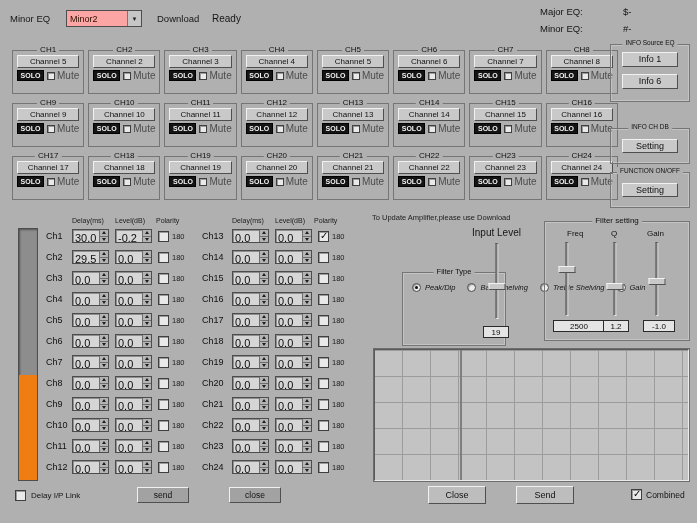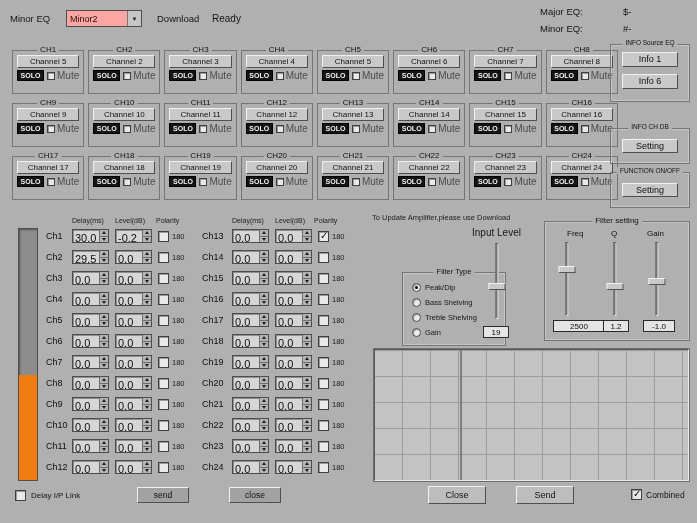"Peak/Dip" .ftype-opts { flex-direction: column -> row; font-style: none -> italic; gap: 0 -> 12px }
